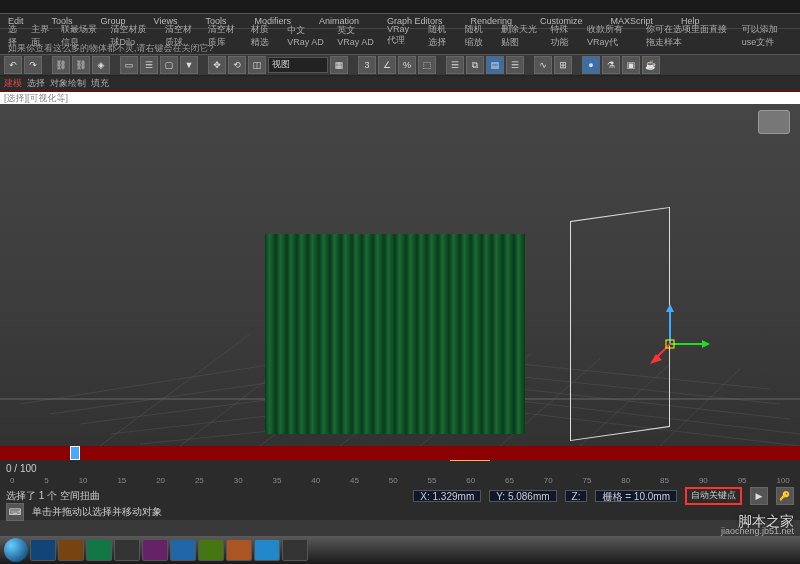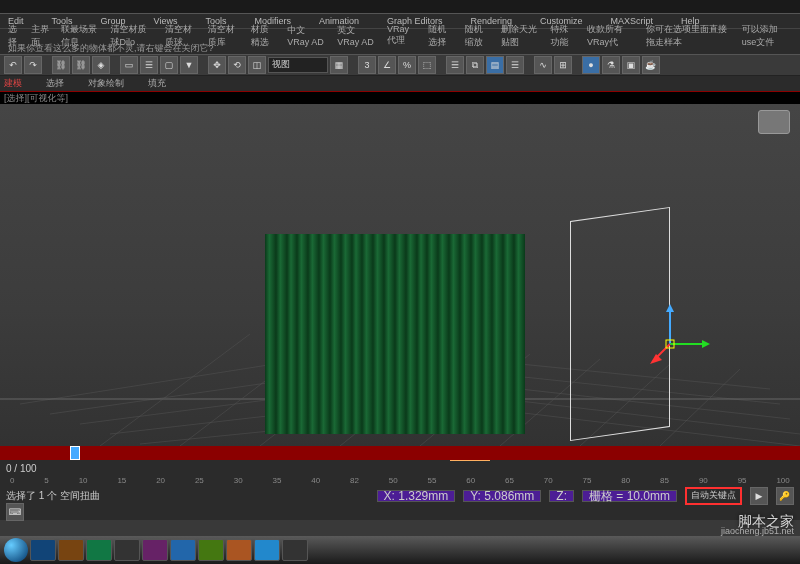"建模" .tab-row { gap: 24px -> 5px }
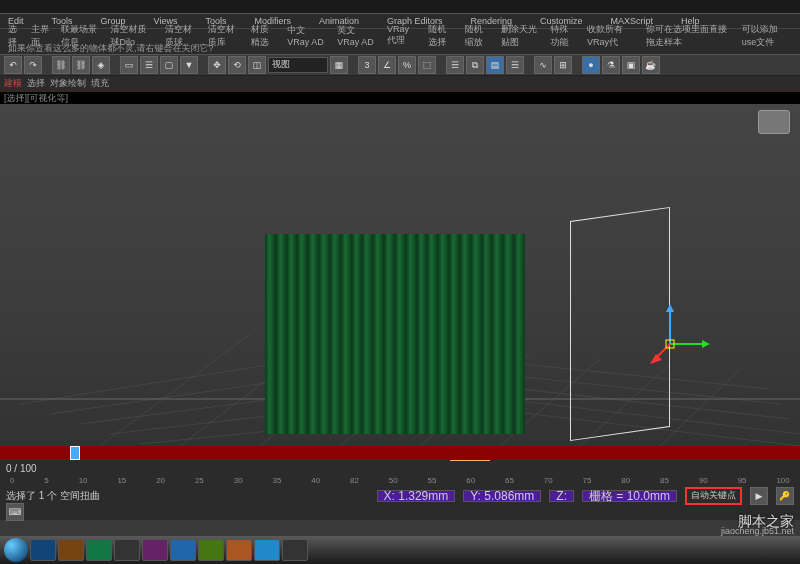"[选择][可视化等]" .sub-tab { background: #000000 -> #ffffff }
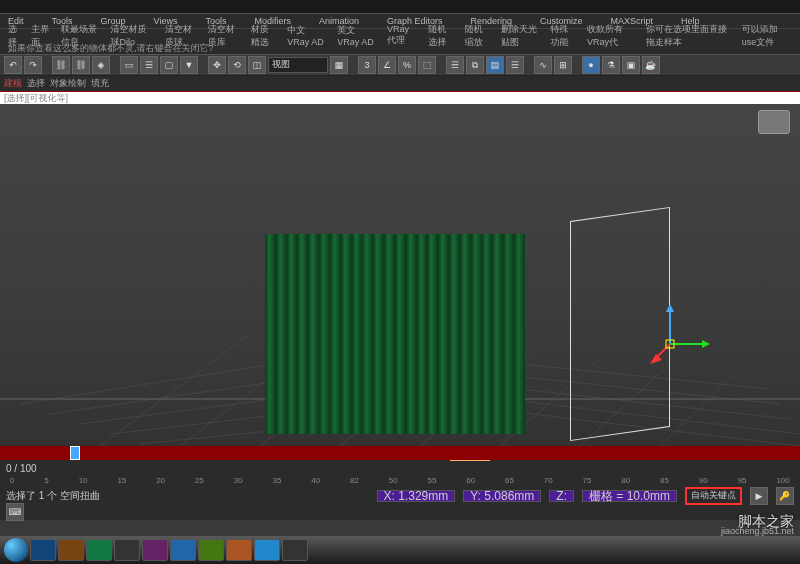"82" span { text: 82 -> 45 }
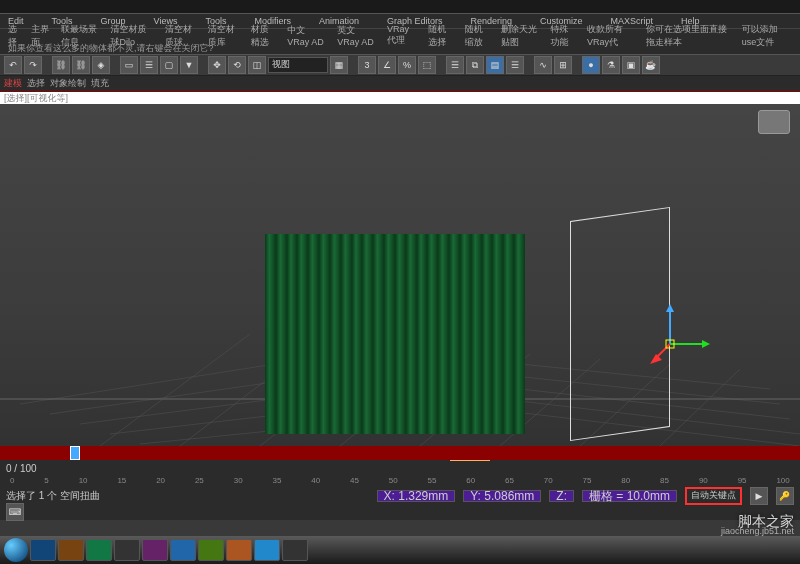"X: 1.329mm" .status-row .field { background: #4c1d95 -> #0f172a; font-size: 12px -> 10px }
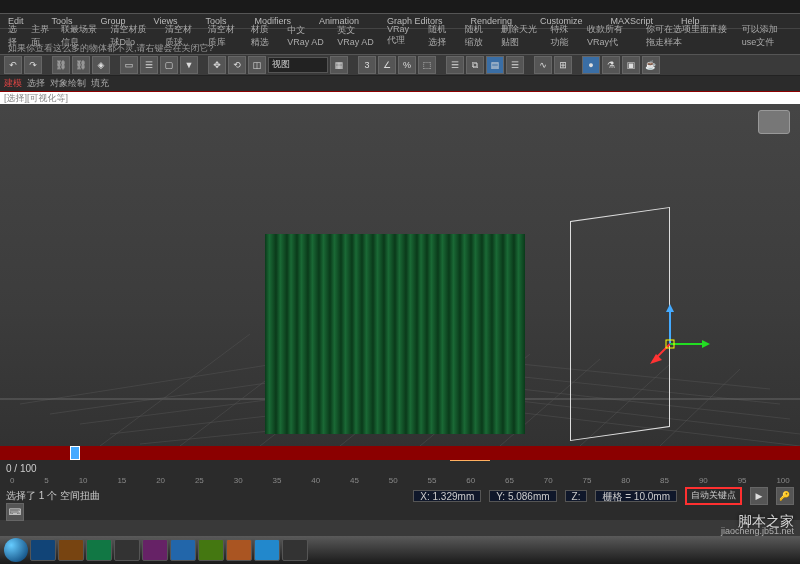"单击并拖动以选择并移动对象" span { html: none -> <span>单击并拖动以选择并移动对象</span> }
